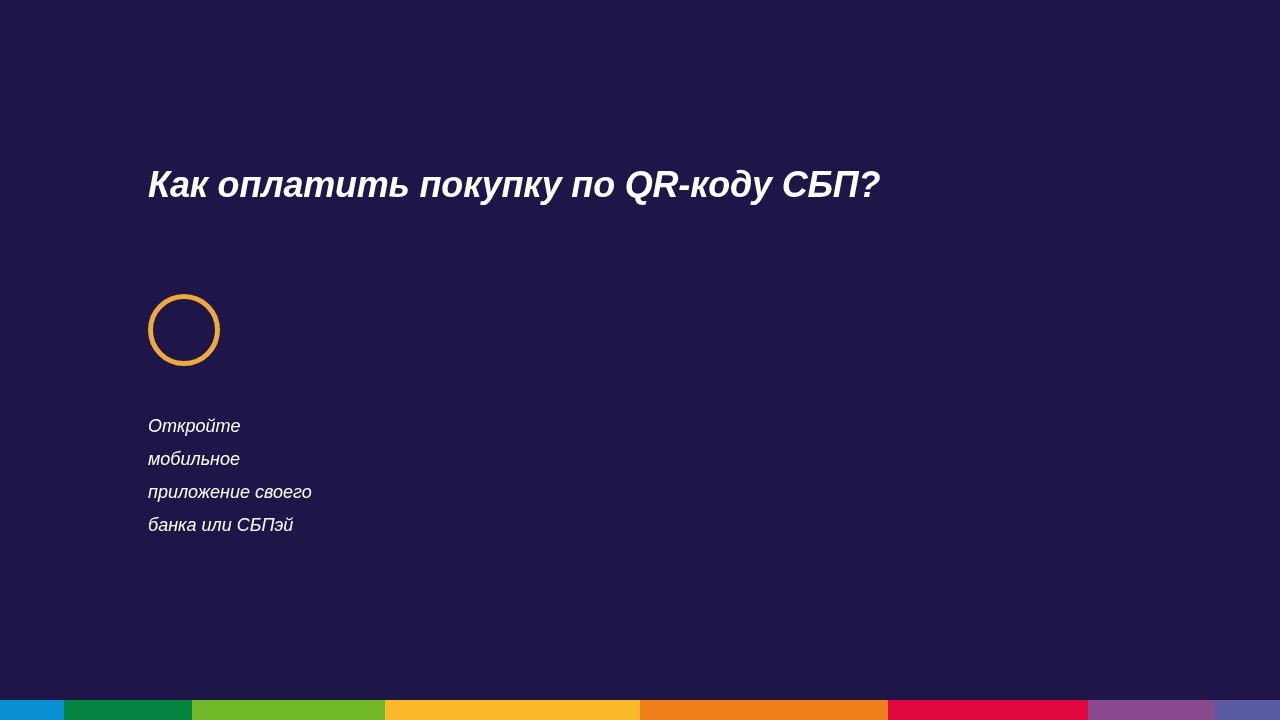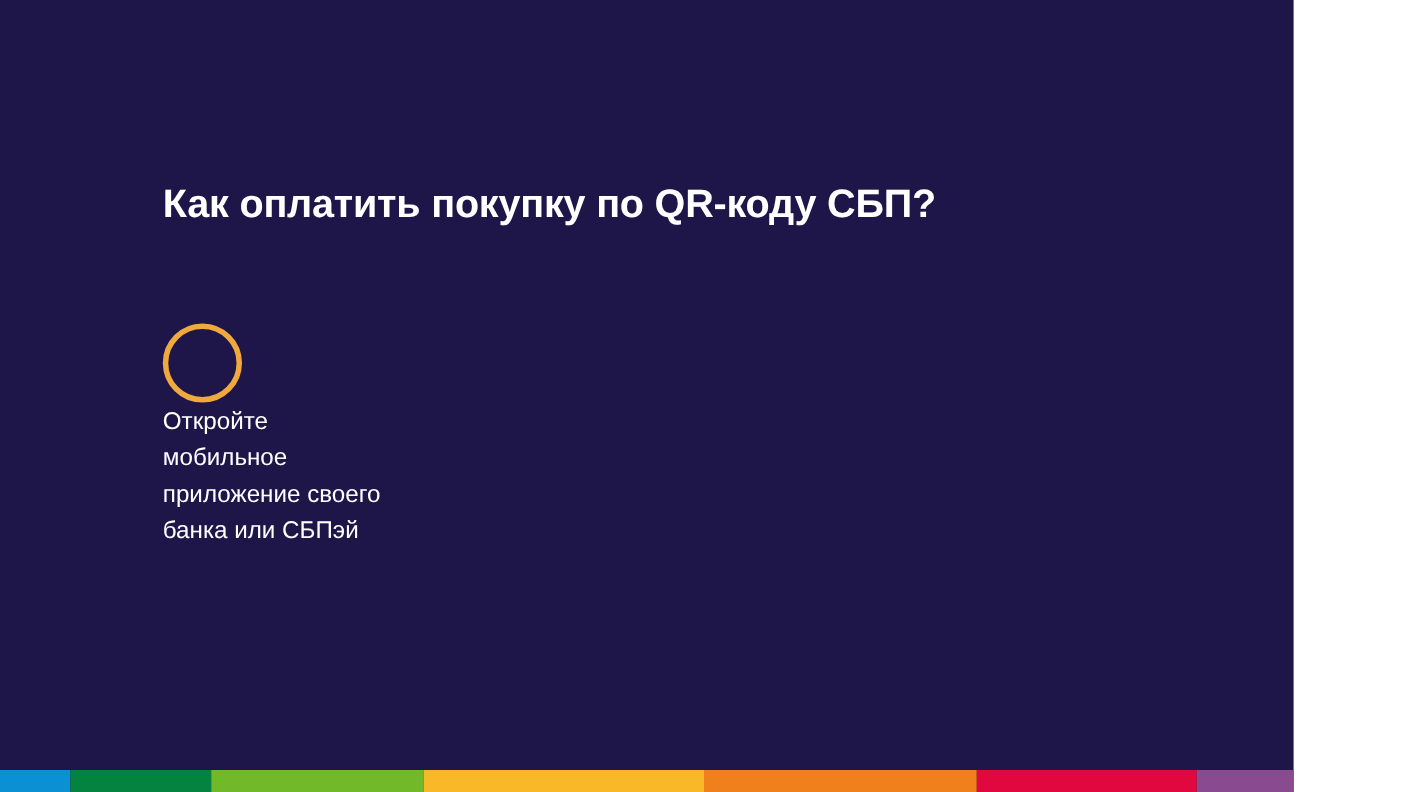"Как оплатить покупку по QR-коду" #slide { font-style: none -> italic; width: 1176px -> 1280px }
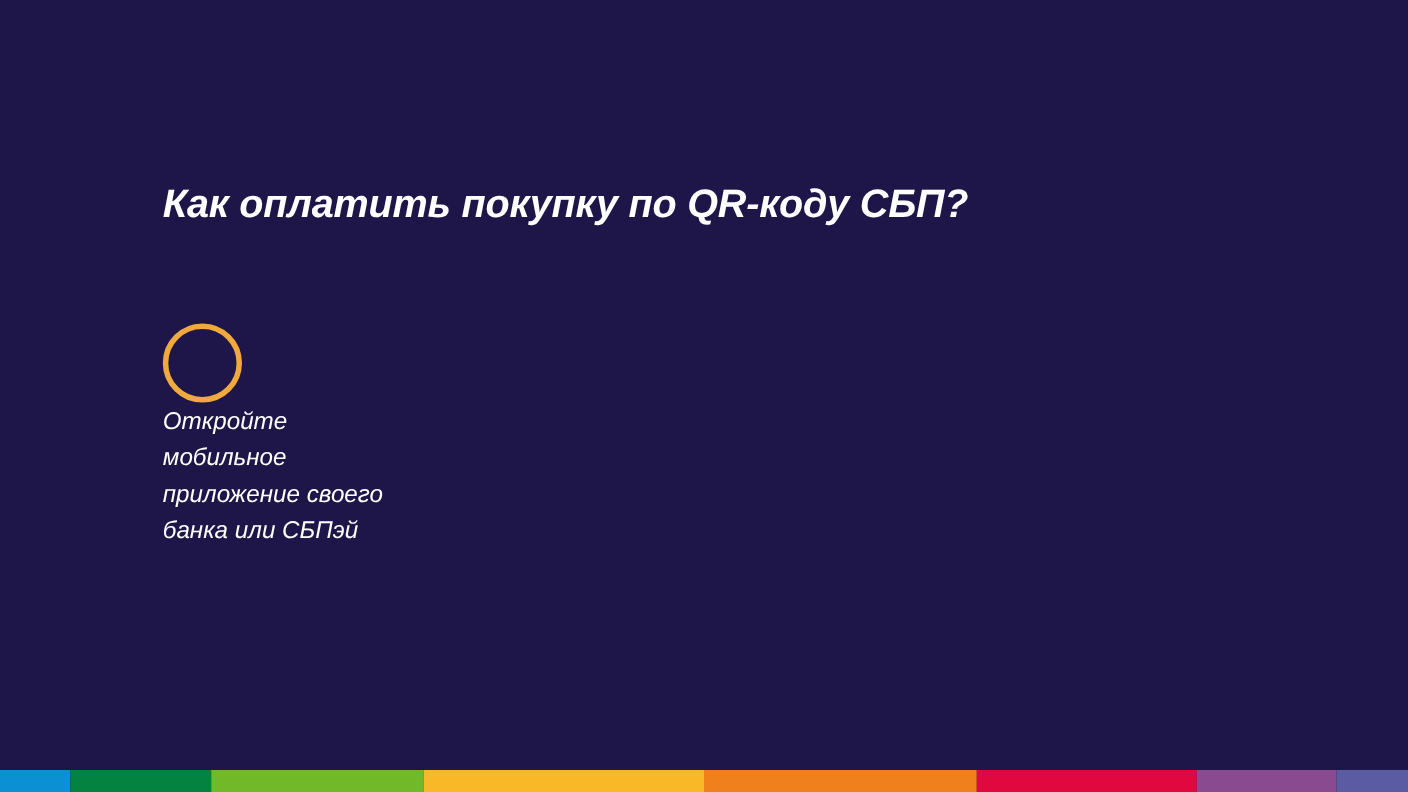"Откройте" .step-text { font-size: 22px -> 18px; margin-top: none -> 44px }
